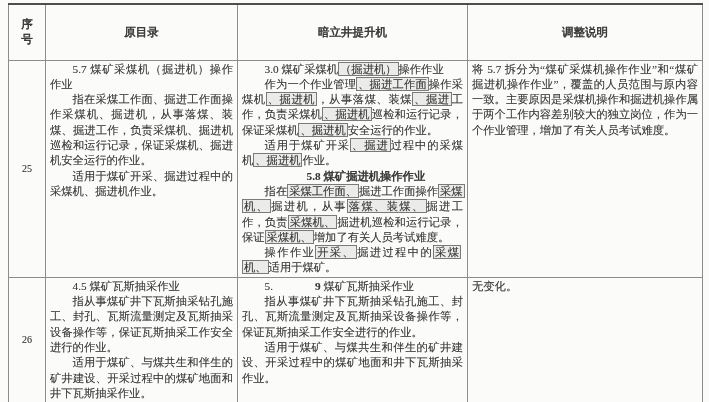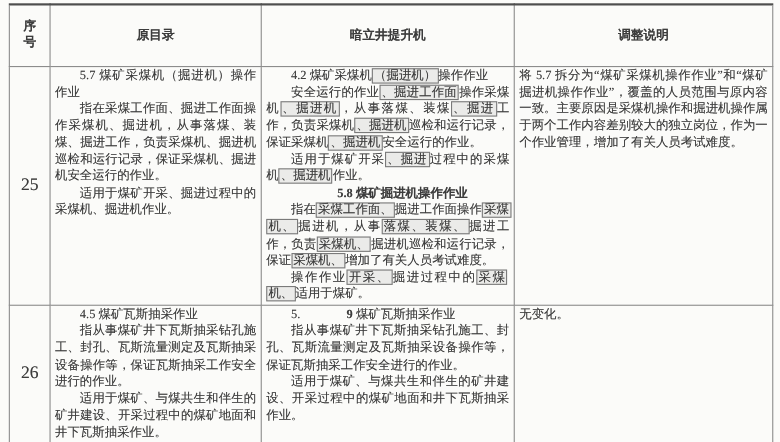"4.2 煤矿采煤机" span { text: 4.2 -> 3.0 }
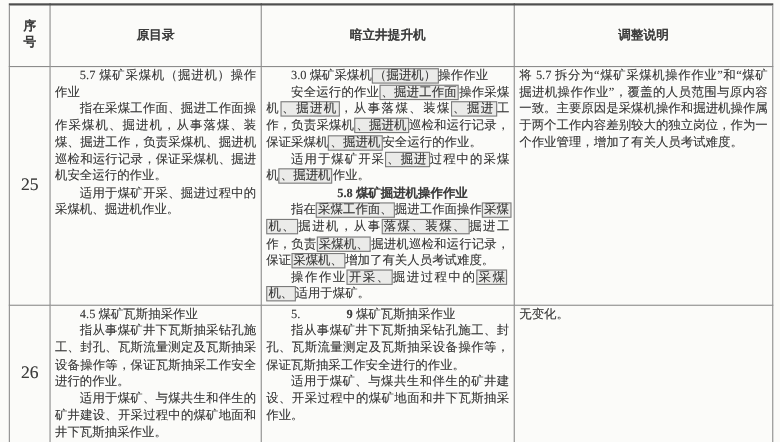"安全运行的作业" span { text: 安全运行的作业 -> 作为一个作业管理 }
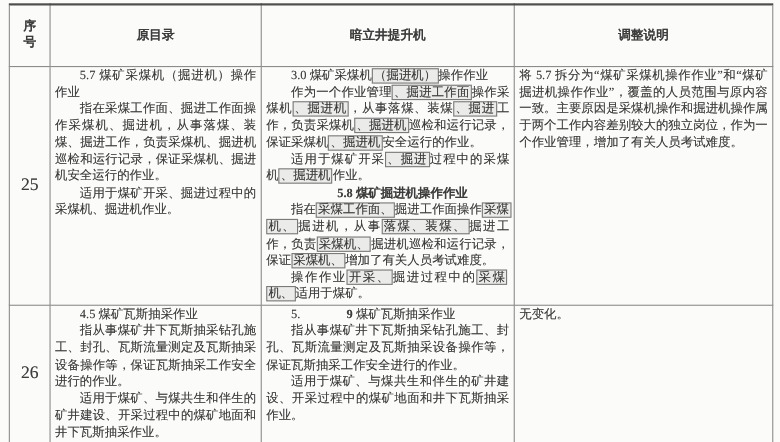"25" td.seq { font-size: 16px -> 10px }
